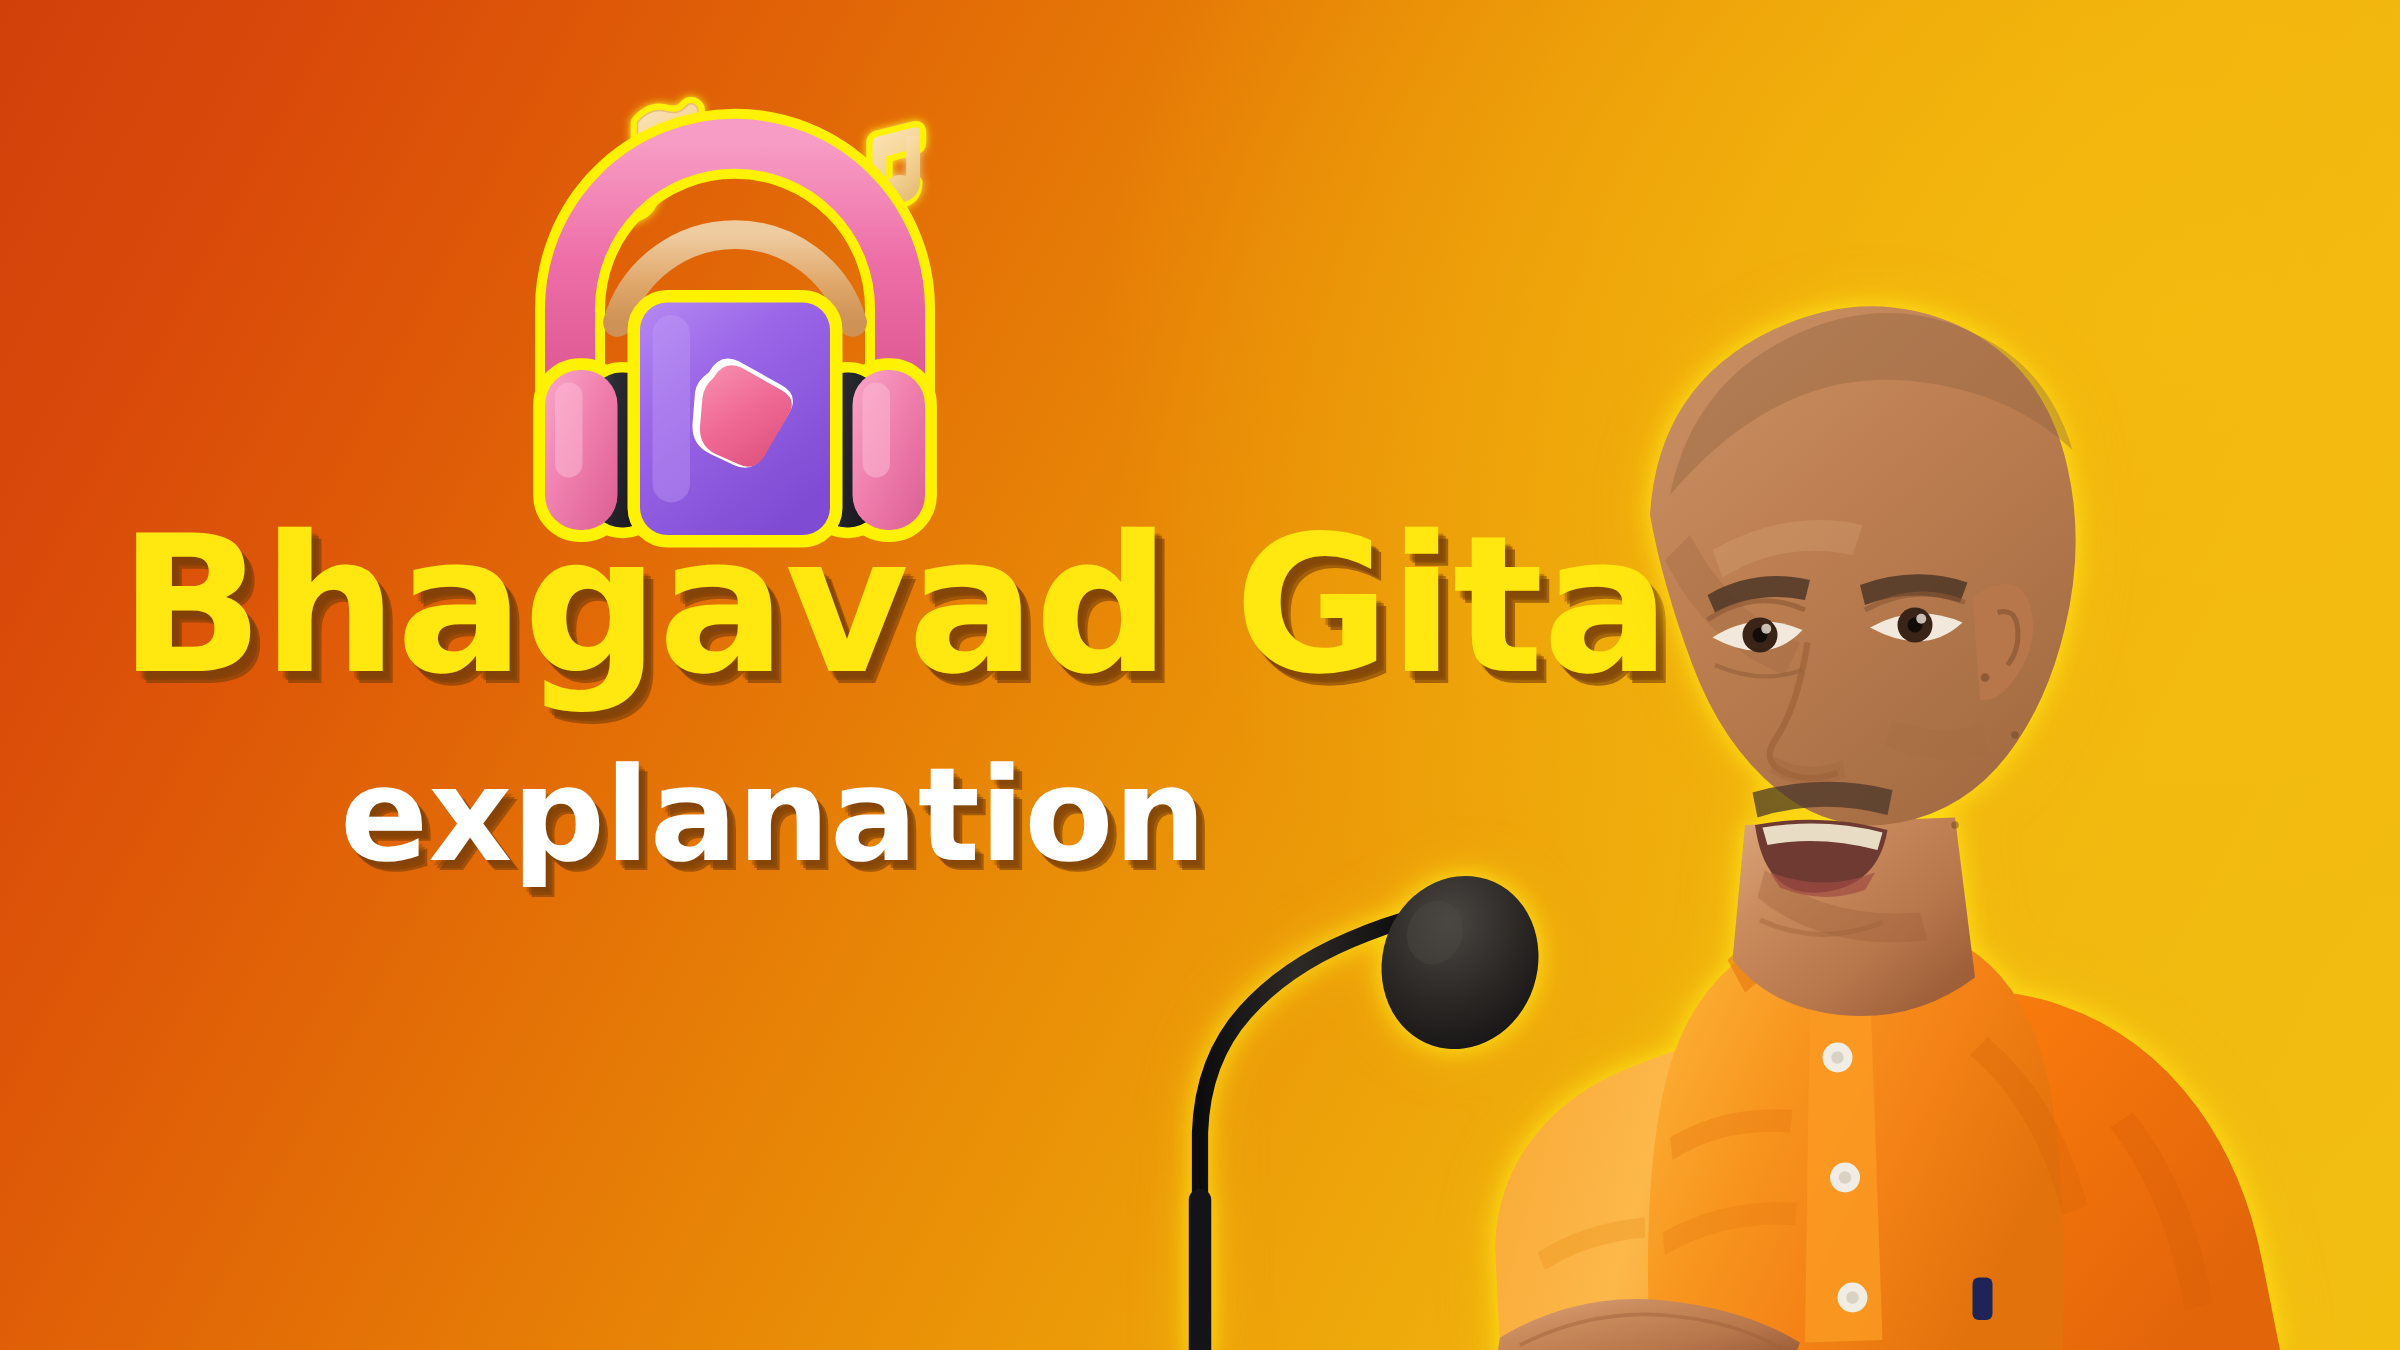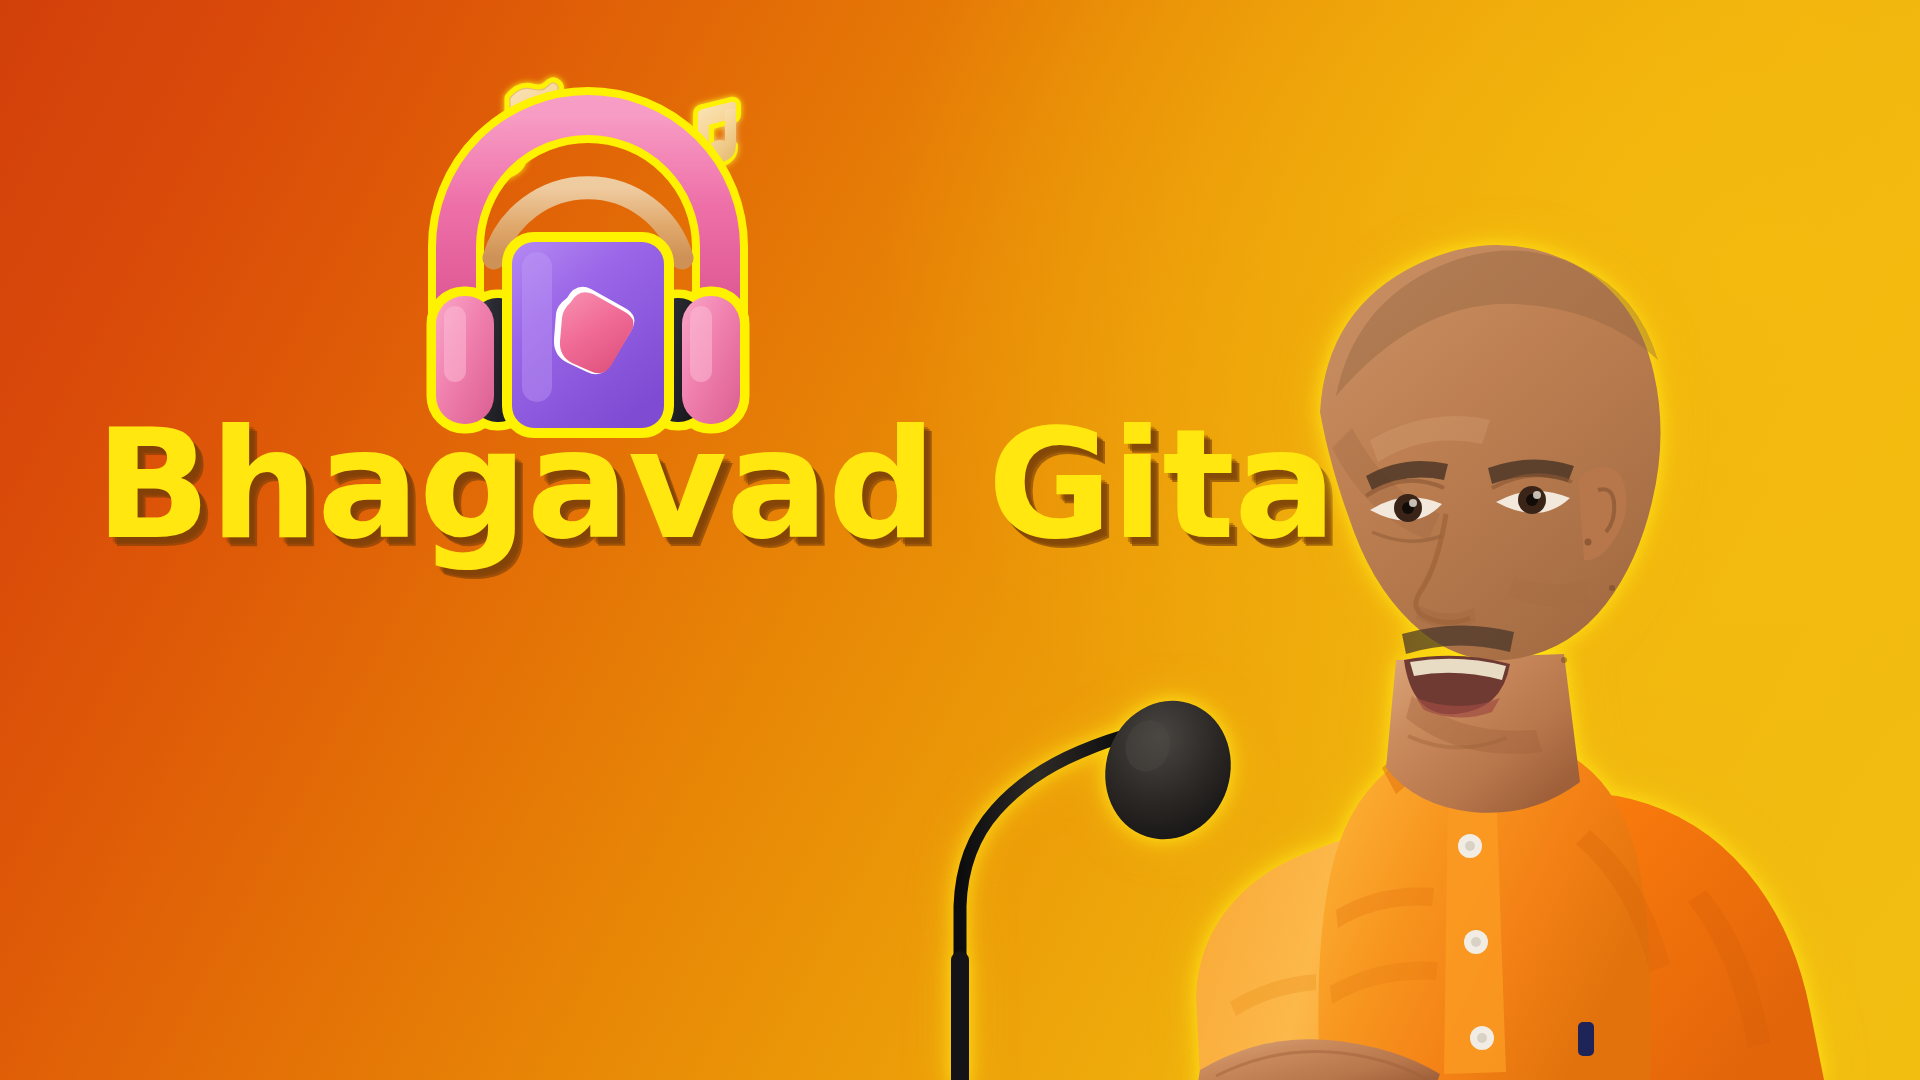"explanation" div { html: none -> <div>explanation</div> }
